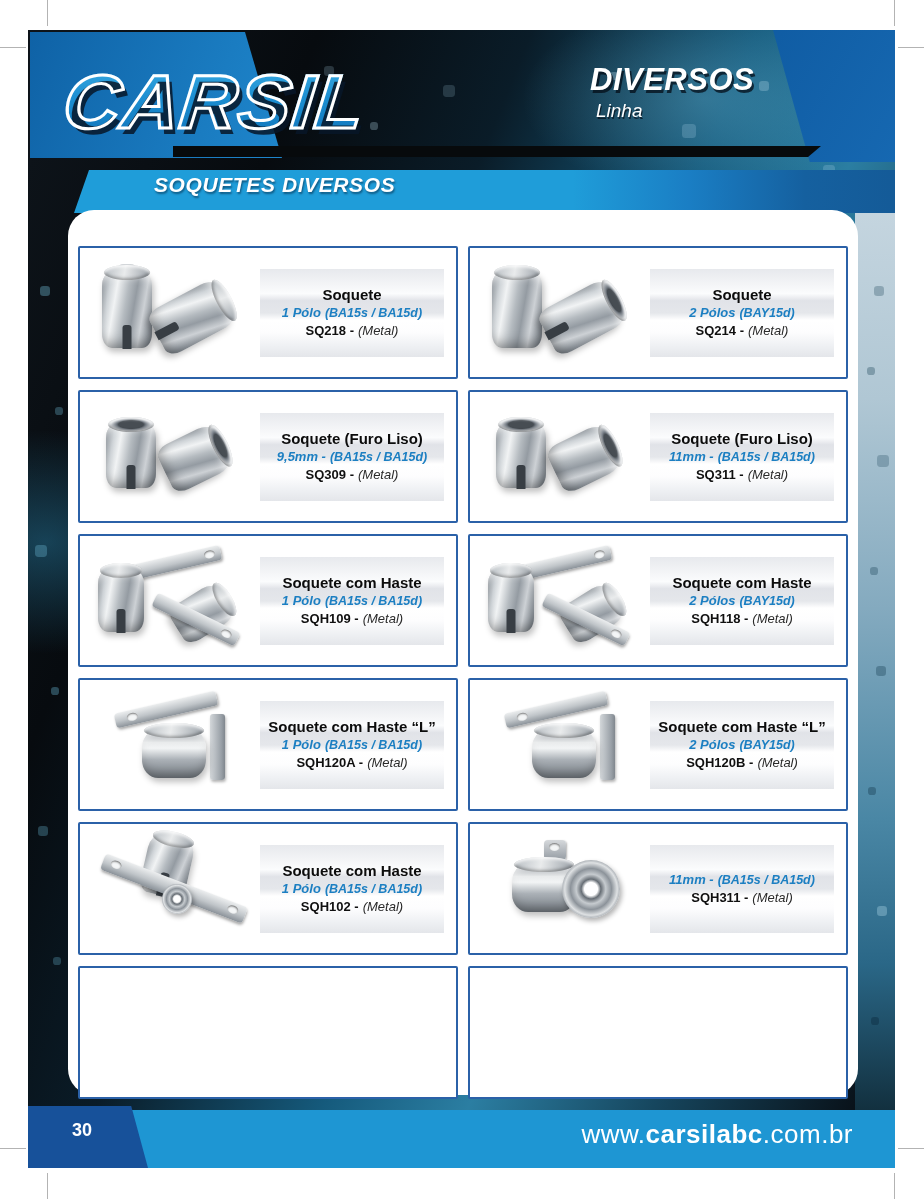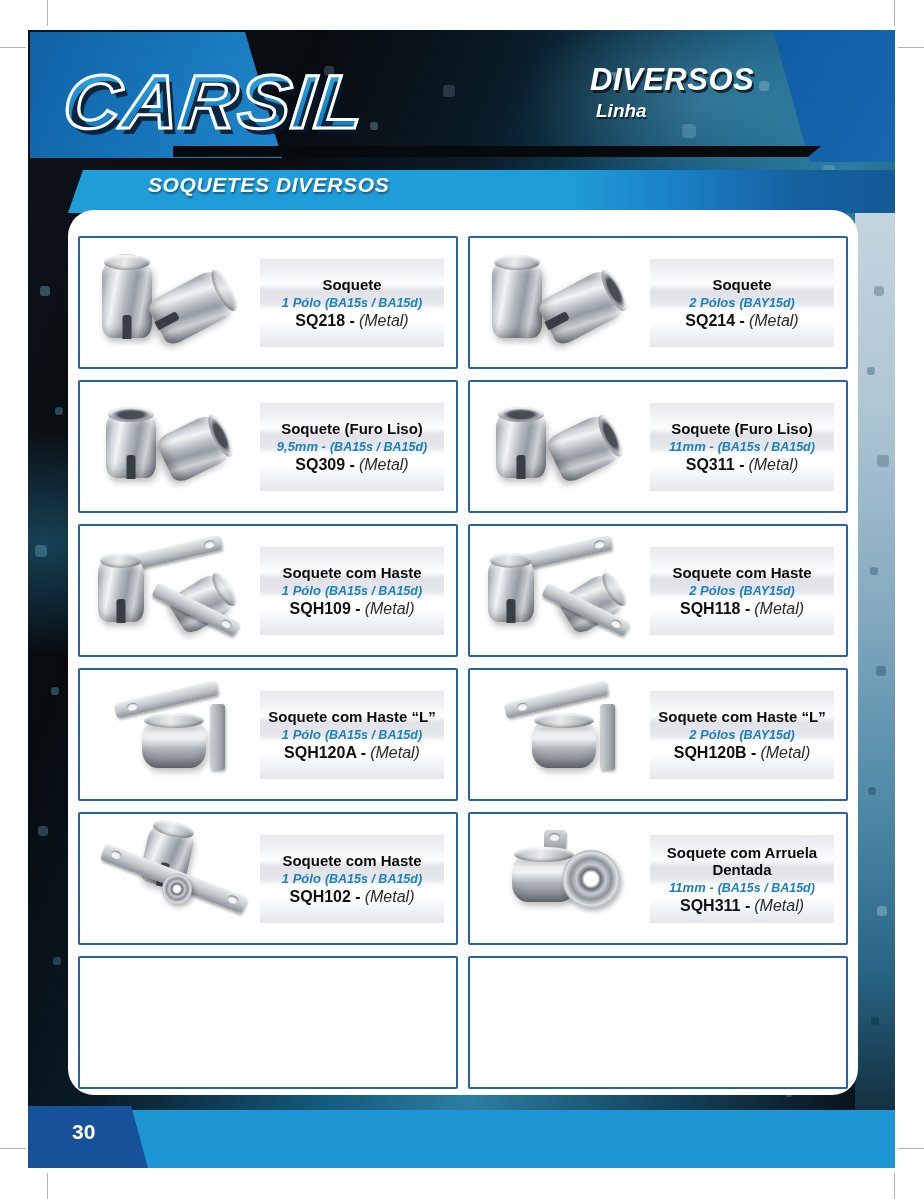"Linha" .linha { font-weight: 700 -> 400 }
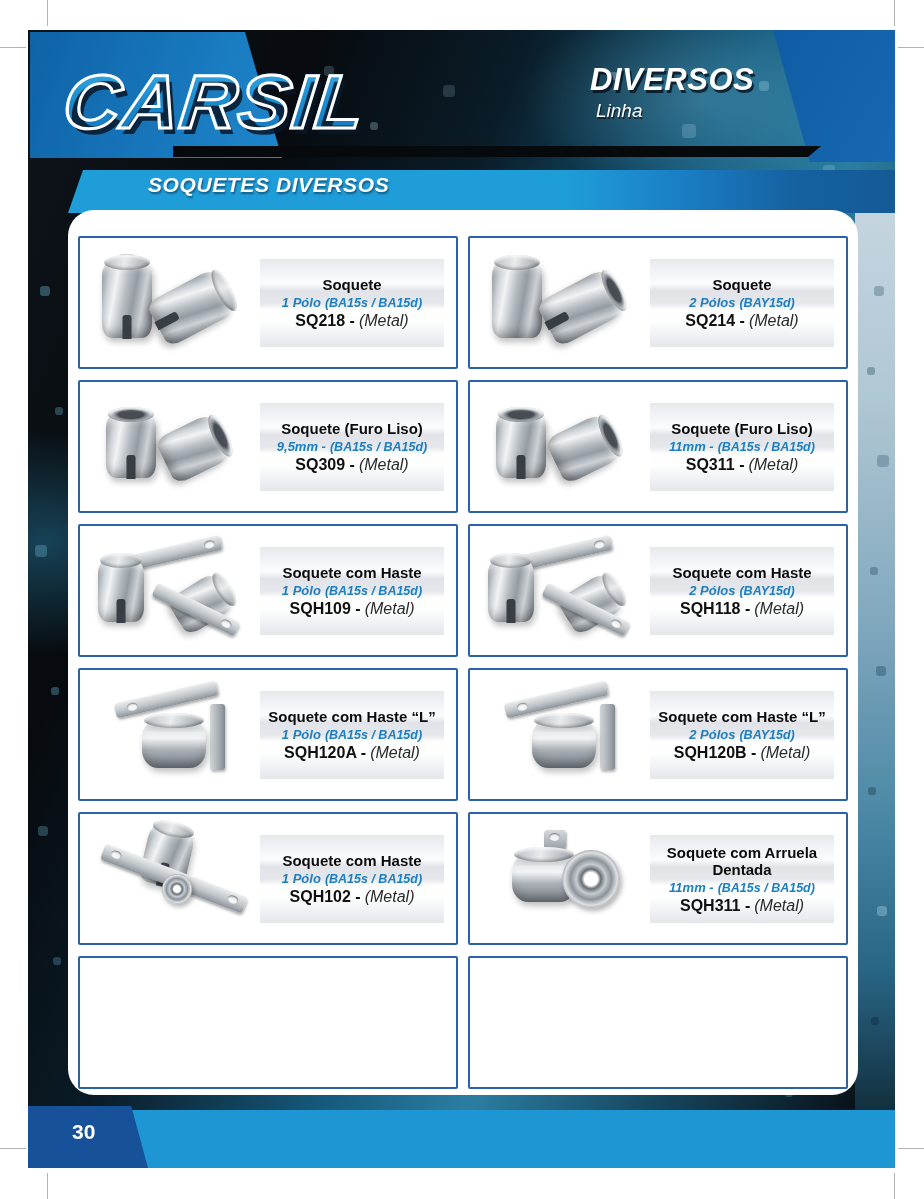"SOQUETES DIVERSOS" .section-band { left: 40px -> 46px }
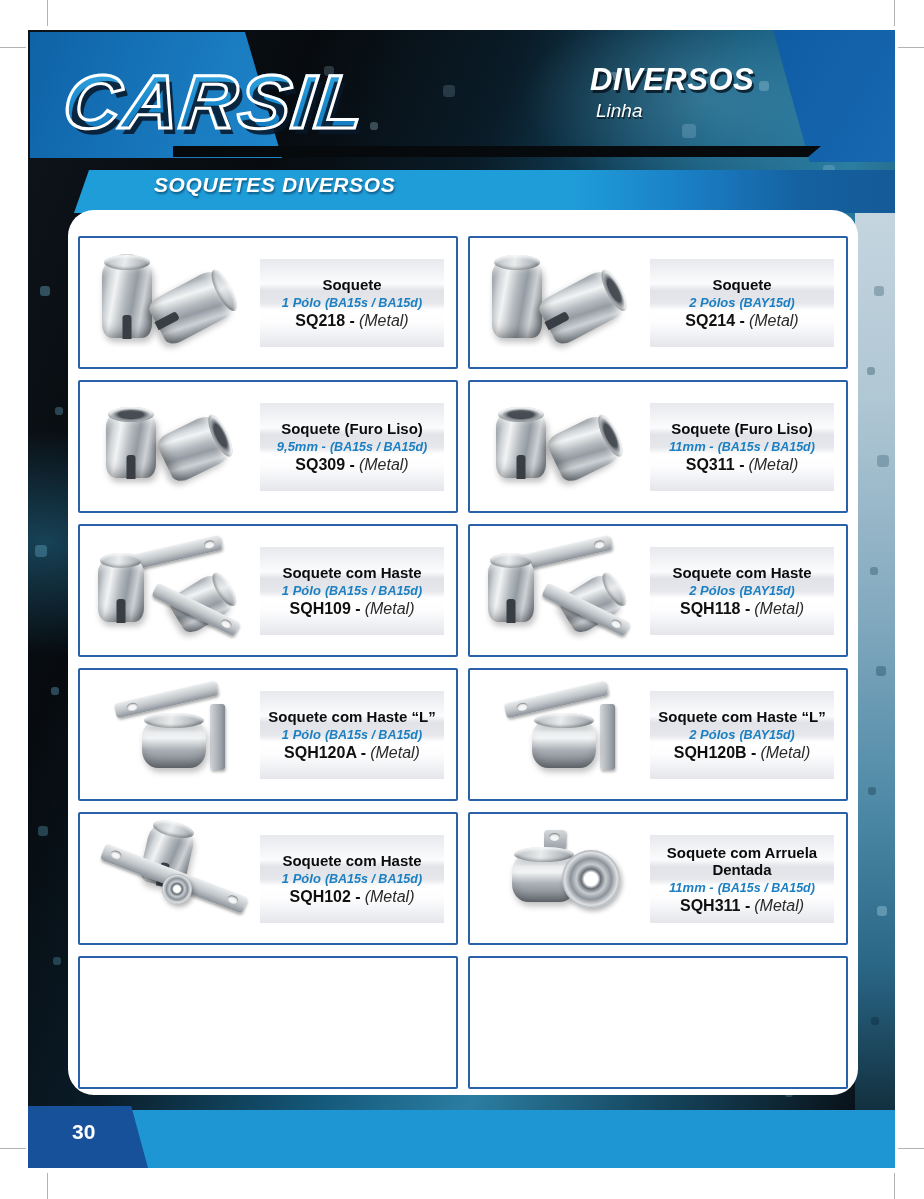"Soquete" .sheet { padding: 26px 10px 14px 10px -> 36px 10px 14px 10px }
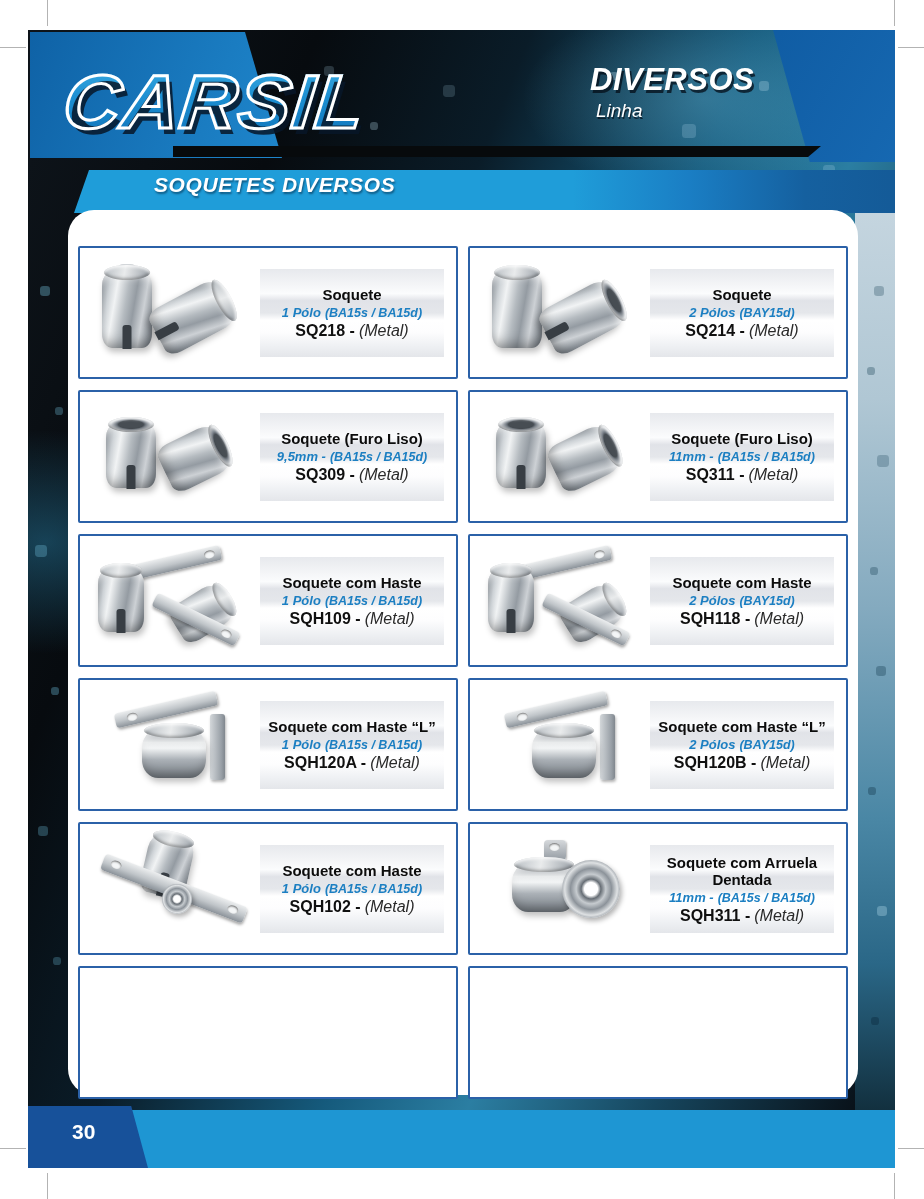"SQ218 - (Metal)" .p-code { font-size: 16px -> 13px }
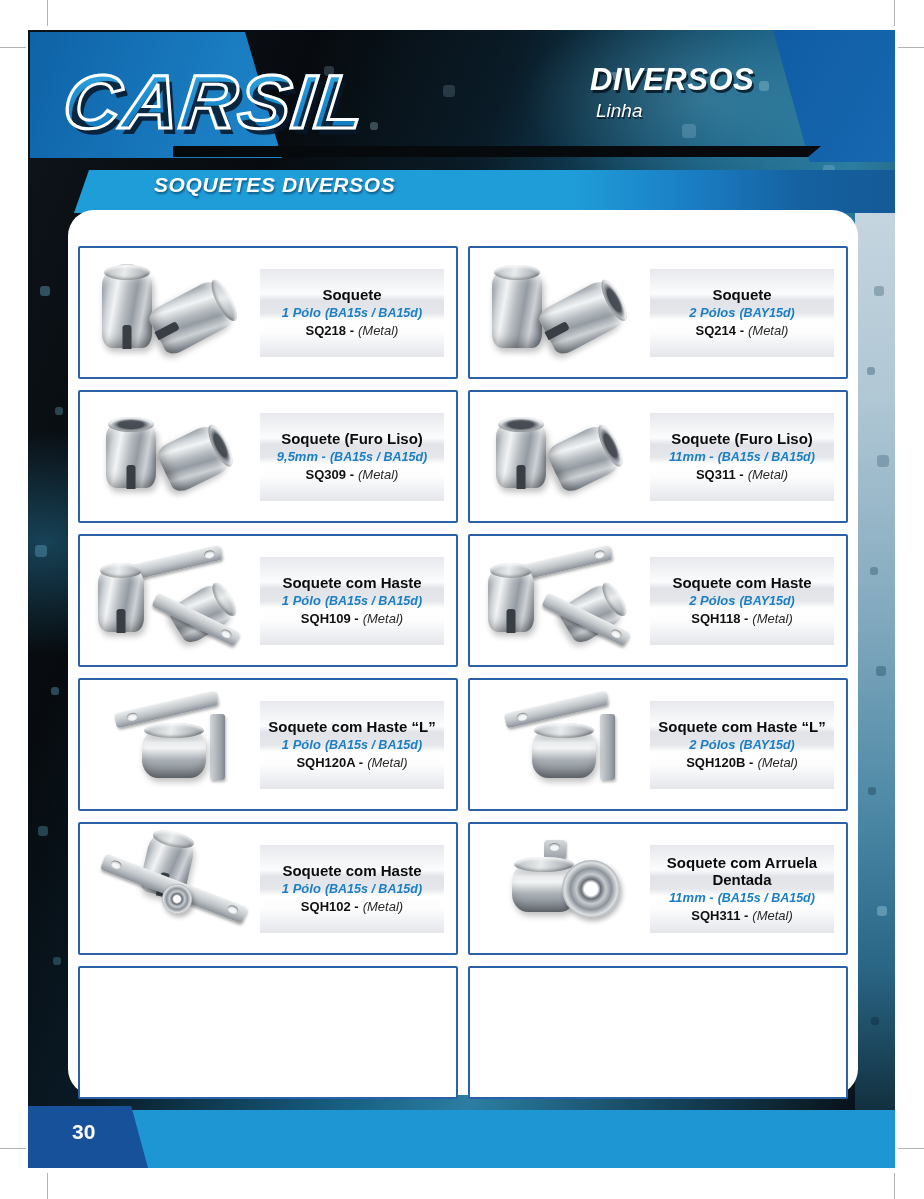"Soquete com Arruela Dentada" div.p-title { html: <div>Soquete com Arruela Dentada</div> -> none }
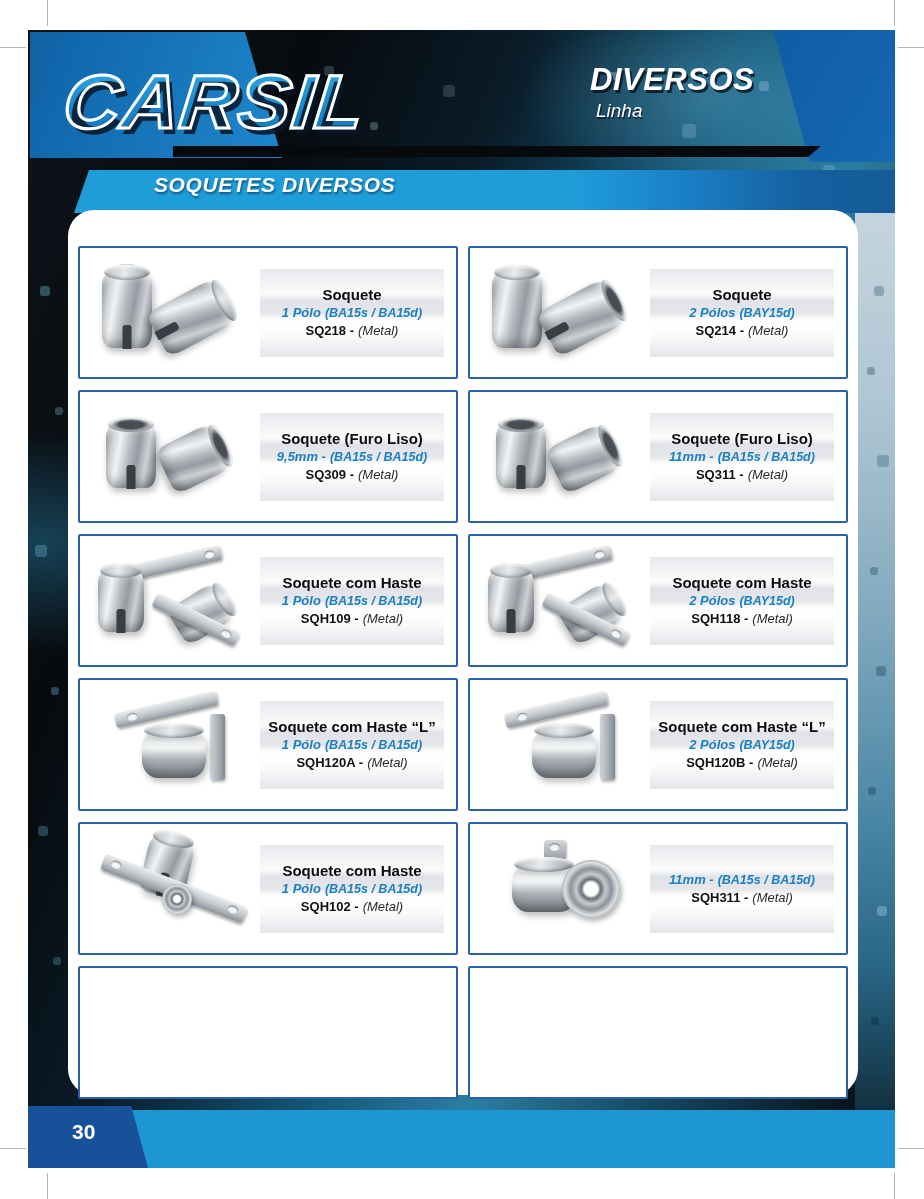"30" .page-num { font-size: 21px -> 18px }
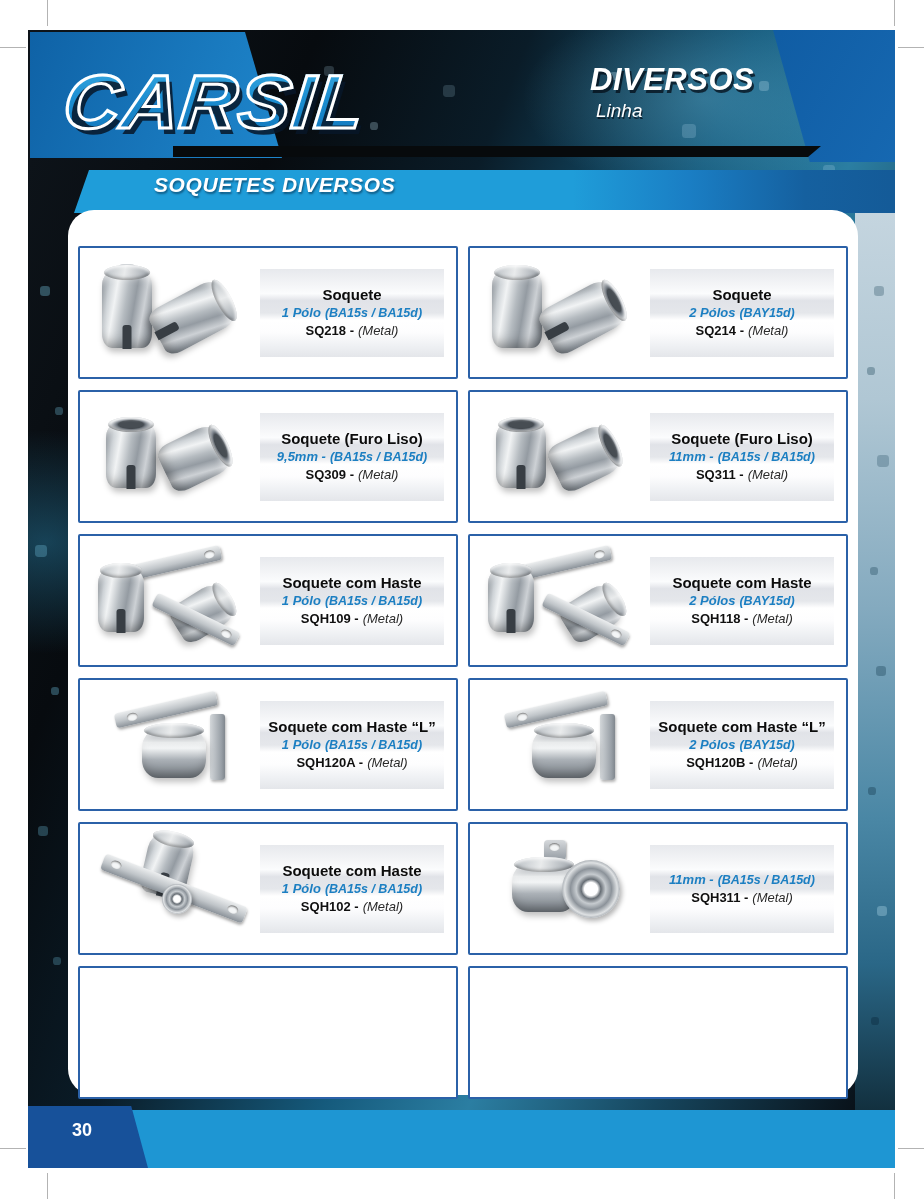"www.carsilabc.com.br" div.website { html: none -> <div><span>www.</span><b>carsilabc</b><span>.com.br</span></div> }
